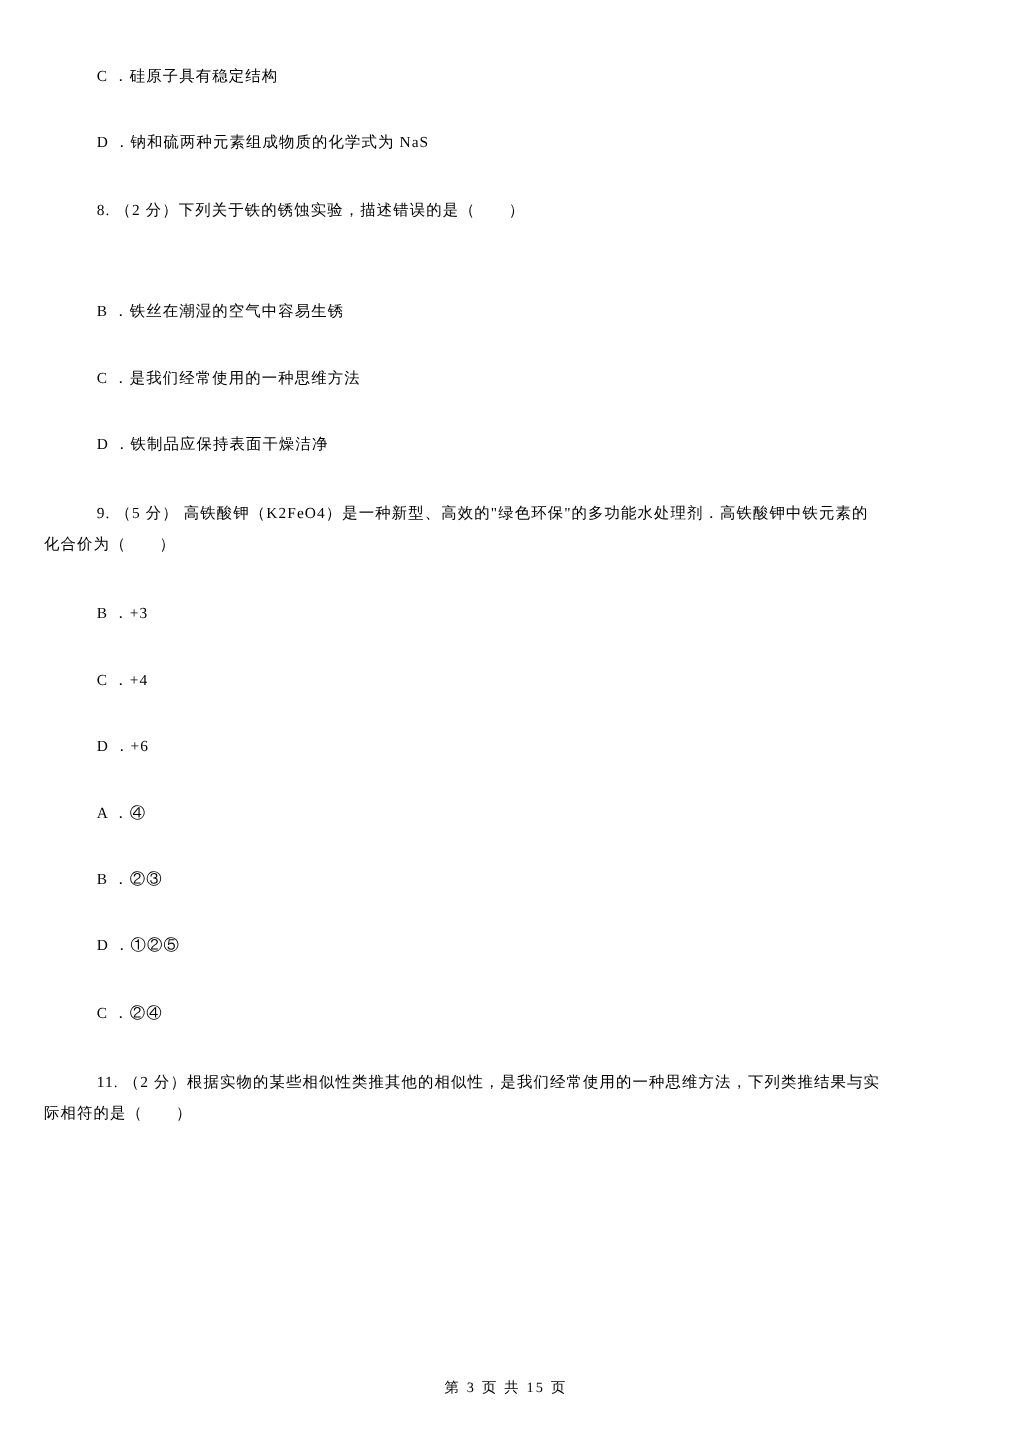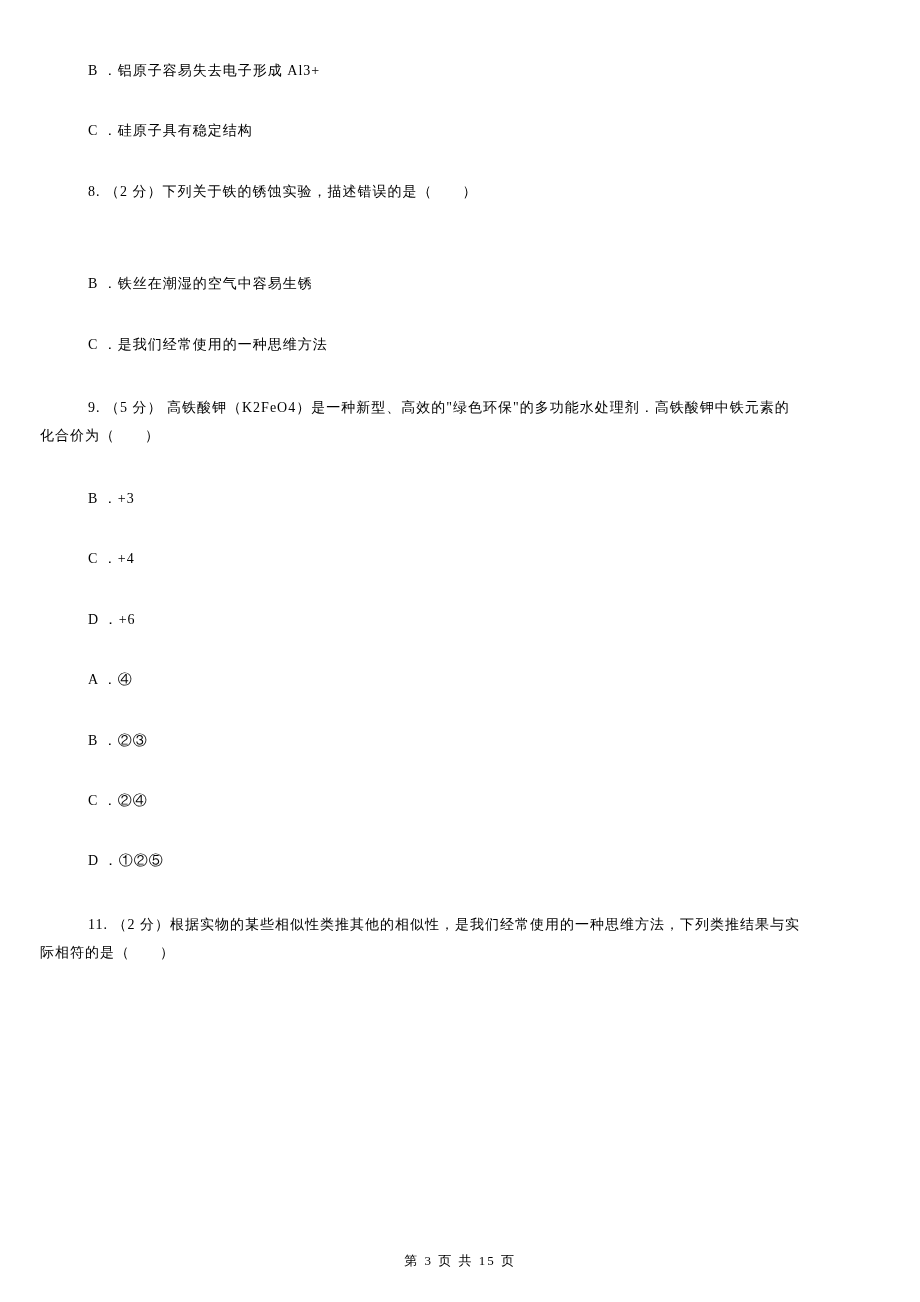"B ．铝原子容易失去电子形成 Al3+" div.option { html: <div> <span>B ．</span><span>铝原子容易失去电子形成 Al3+</span> </div> -> none }
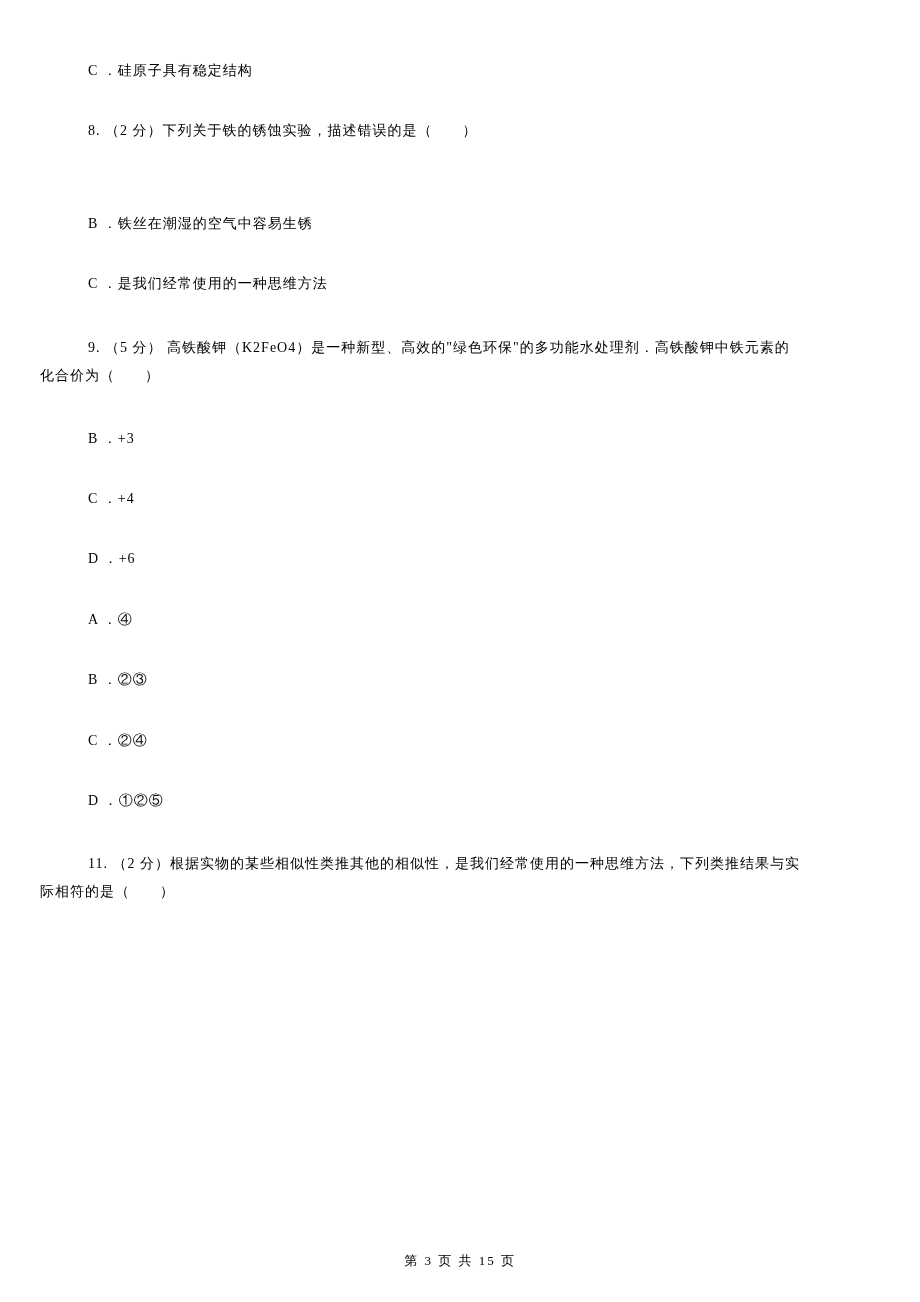"D ．钠和硫两种元素组成物质的化学式为 NaS" div.option { html: none -> <div> <span>D ．</span><span>钠和硫两种元素组成物质的化学式为 NaS</span> </div> }
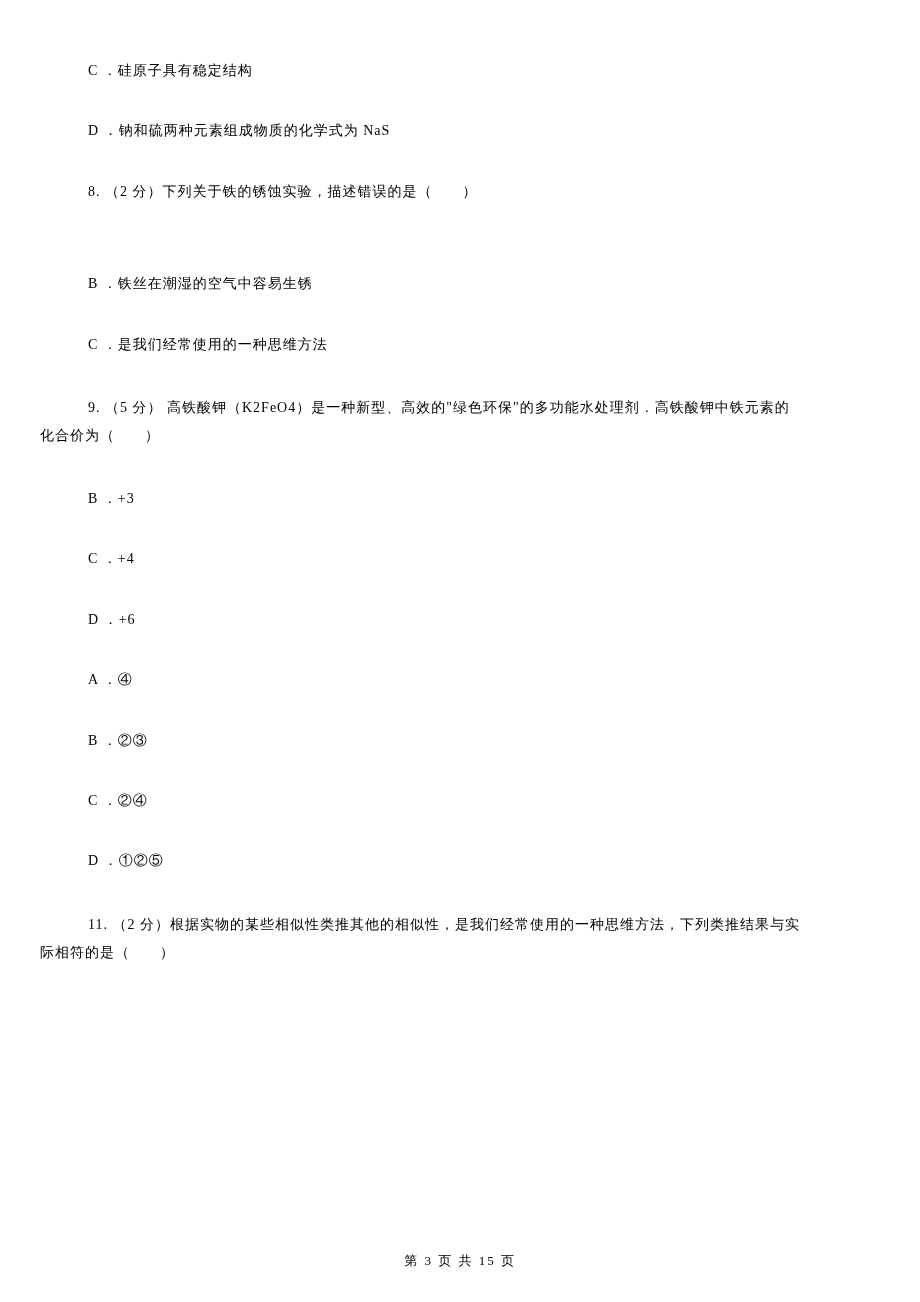"D ．铁制品应保持表面干燥洁净" div.option { html: none -> <div> <span>D ．</span><span>铁制品应保持表面干燥洁净</span> </div> }
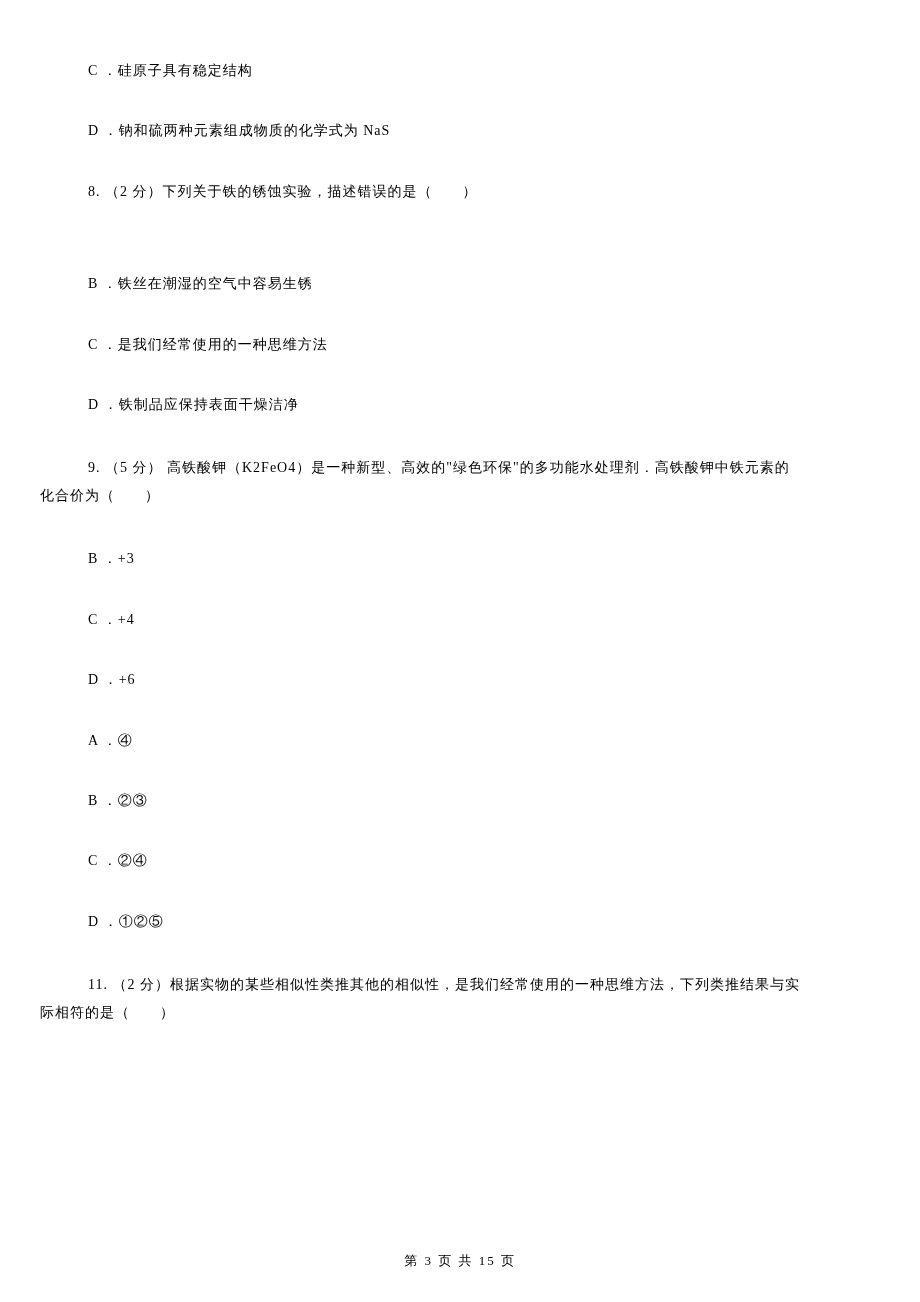"C ．②④" div.option { order: before "D ．①②⑤" -> after "D ．①②⑤" }
